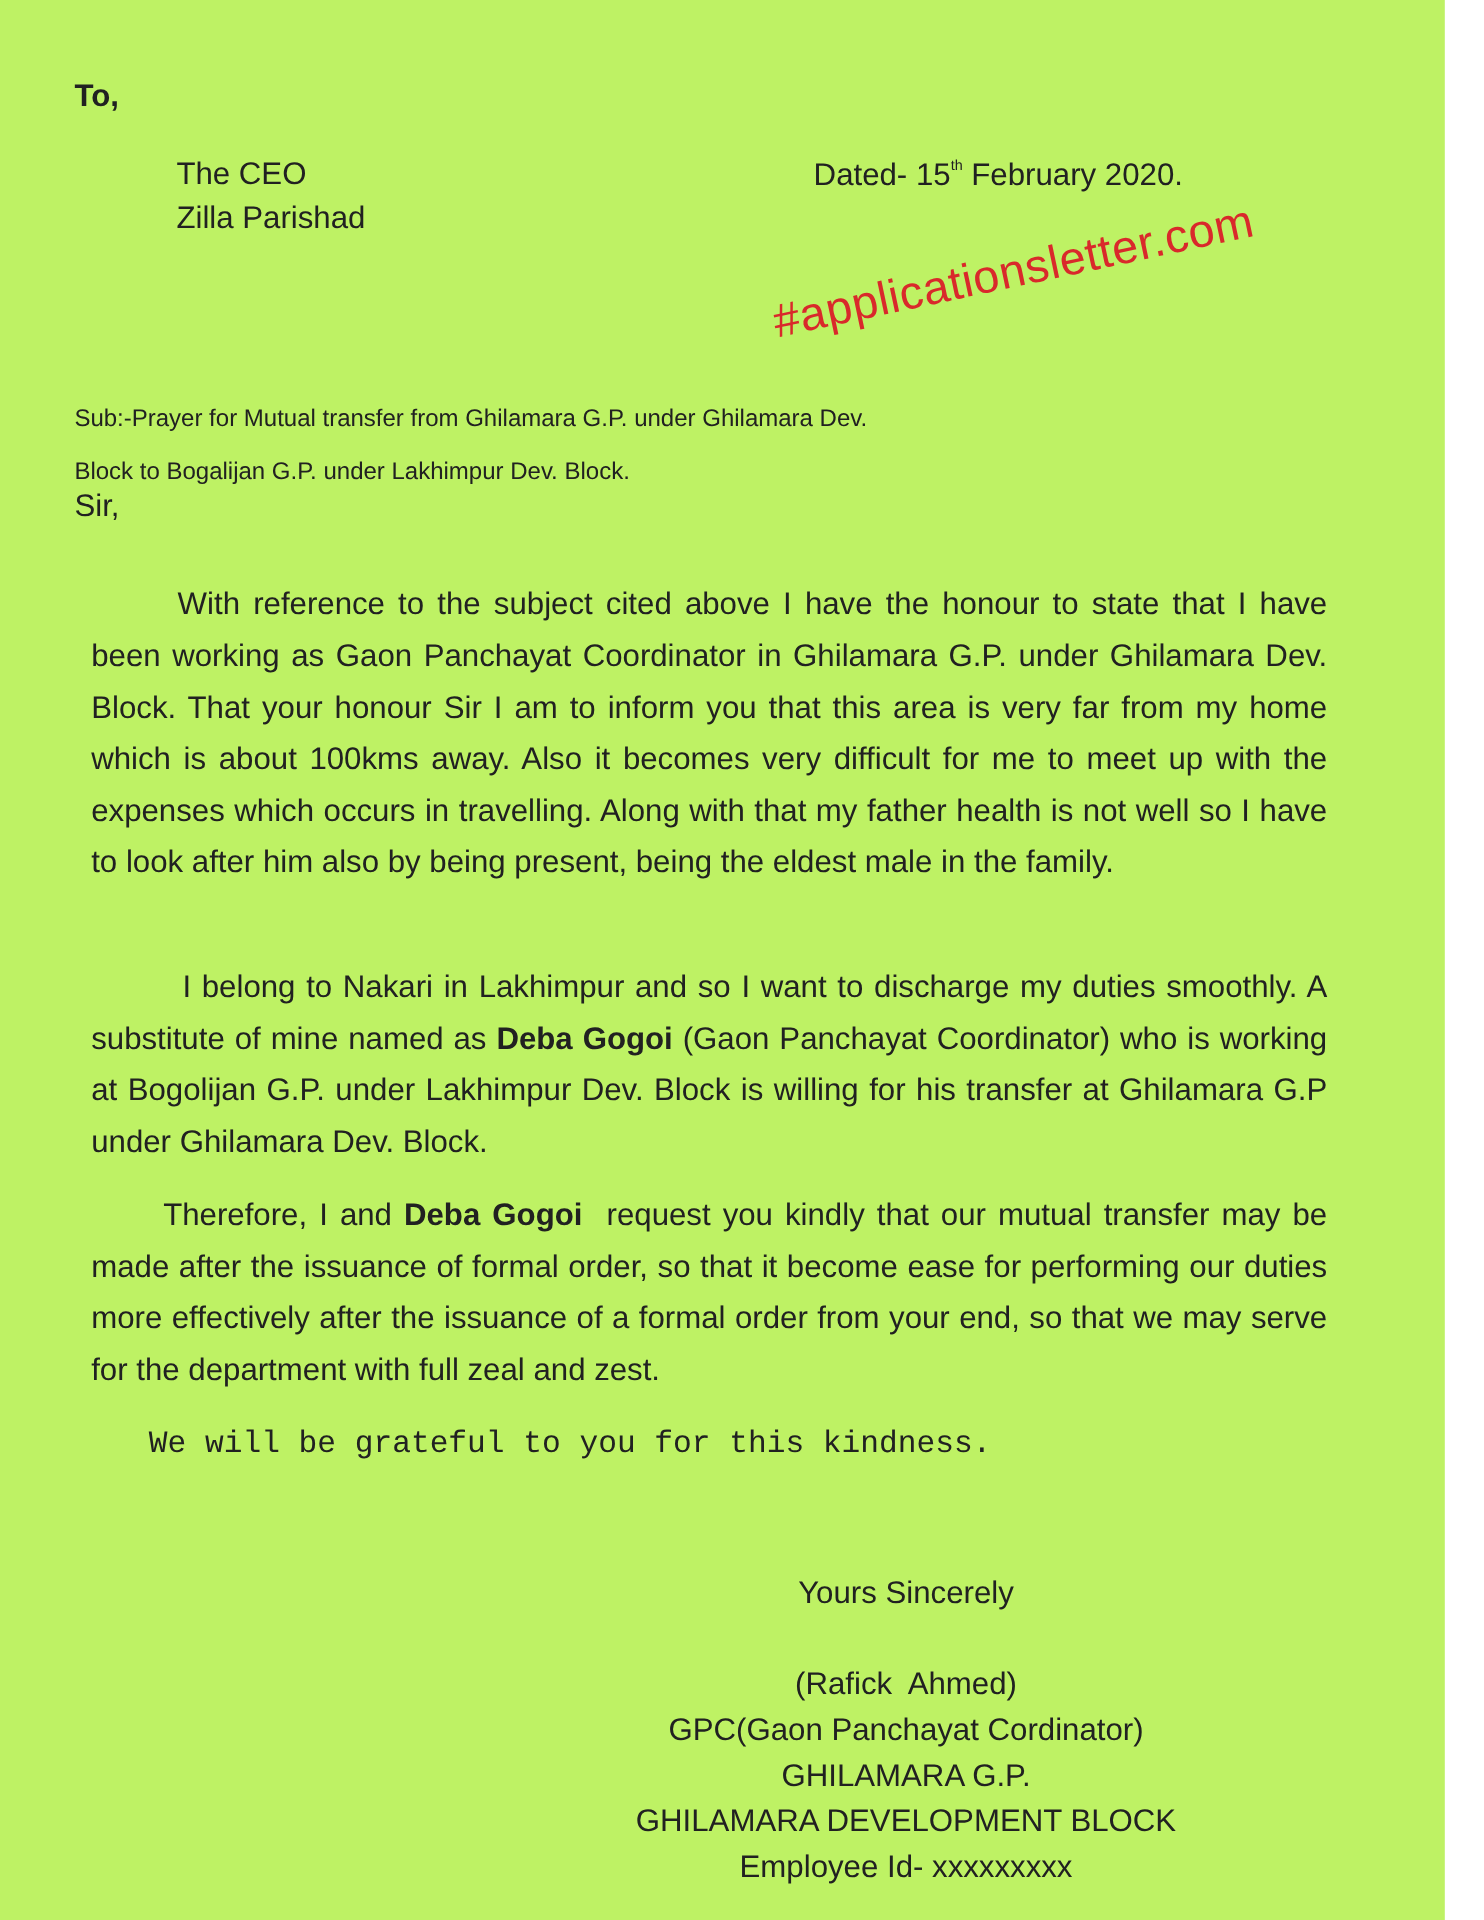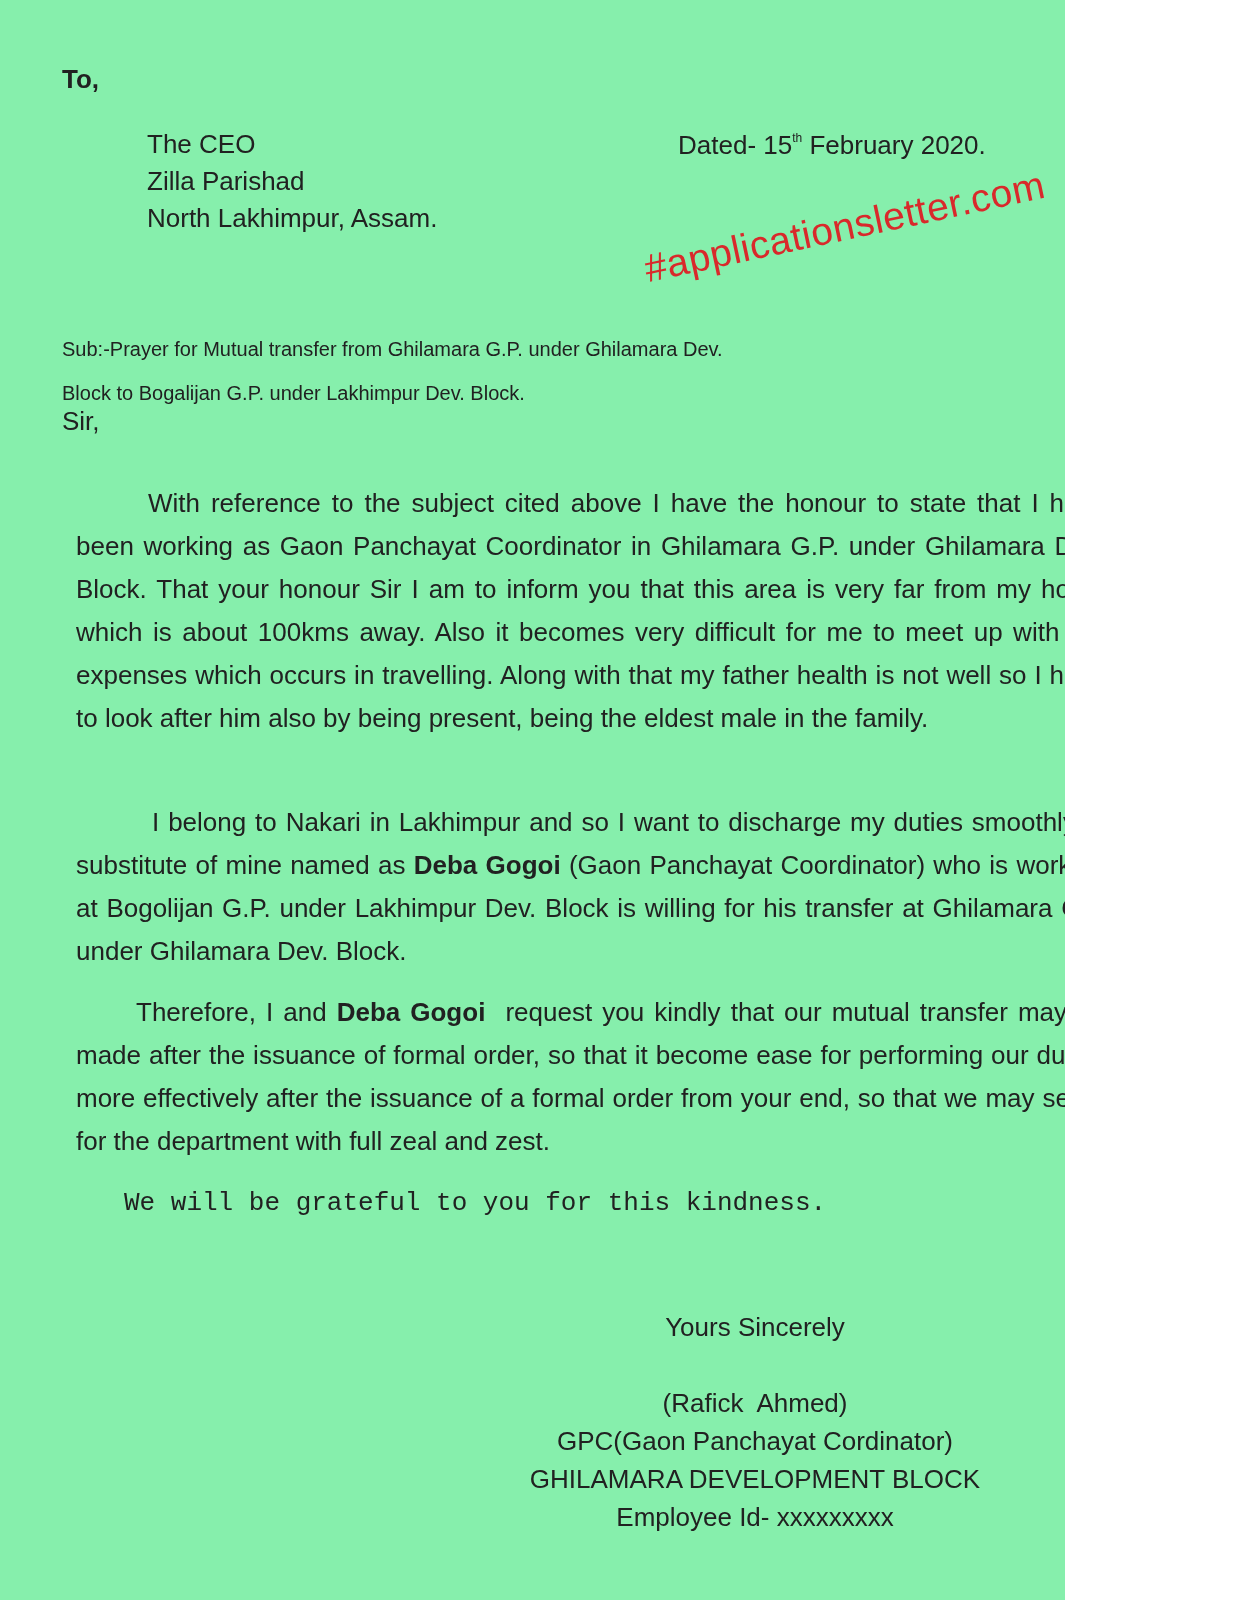"To," .page { background: #86efac -> #bef264; width: 1065px -> 1204px }
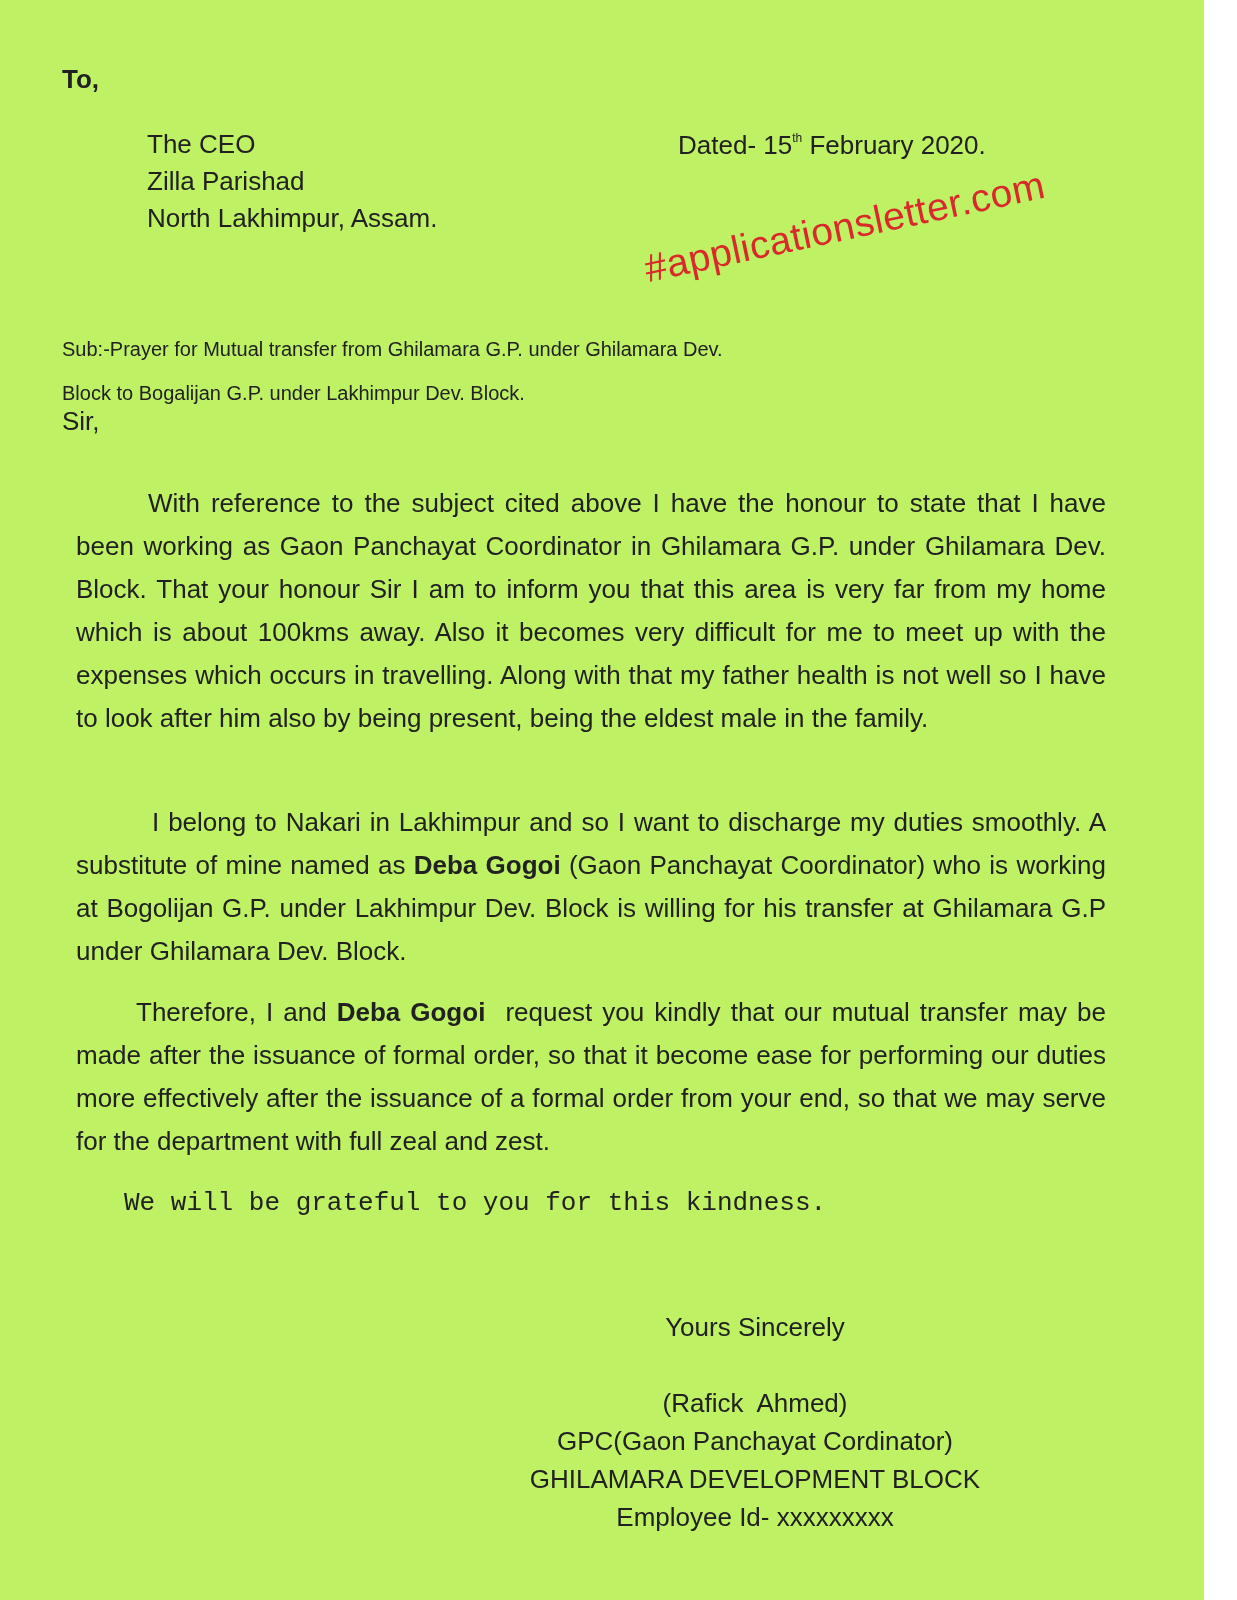"North Lakhimpur, Assam." div { html: <div>North Lakhimpur, Assam.</div> -> none }
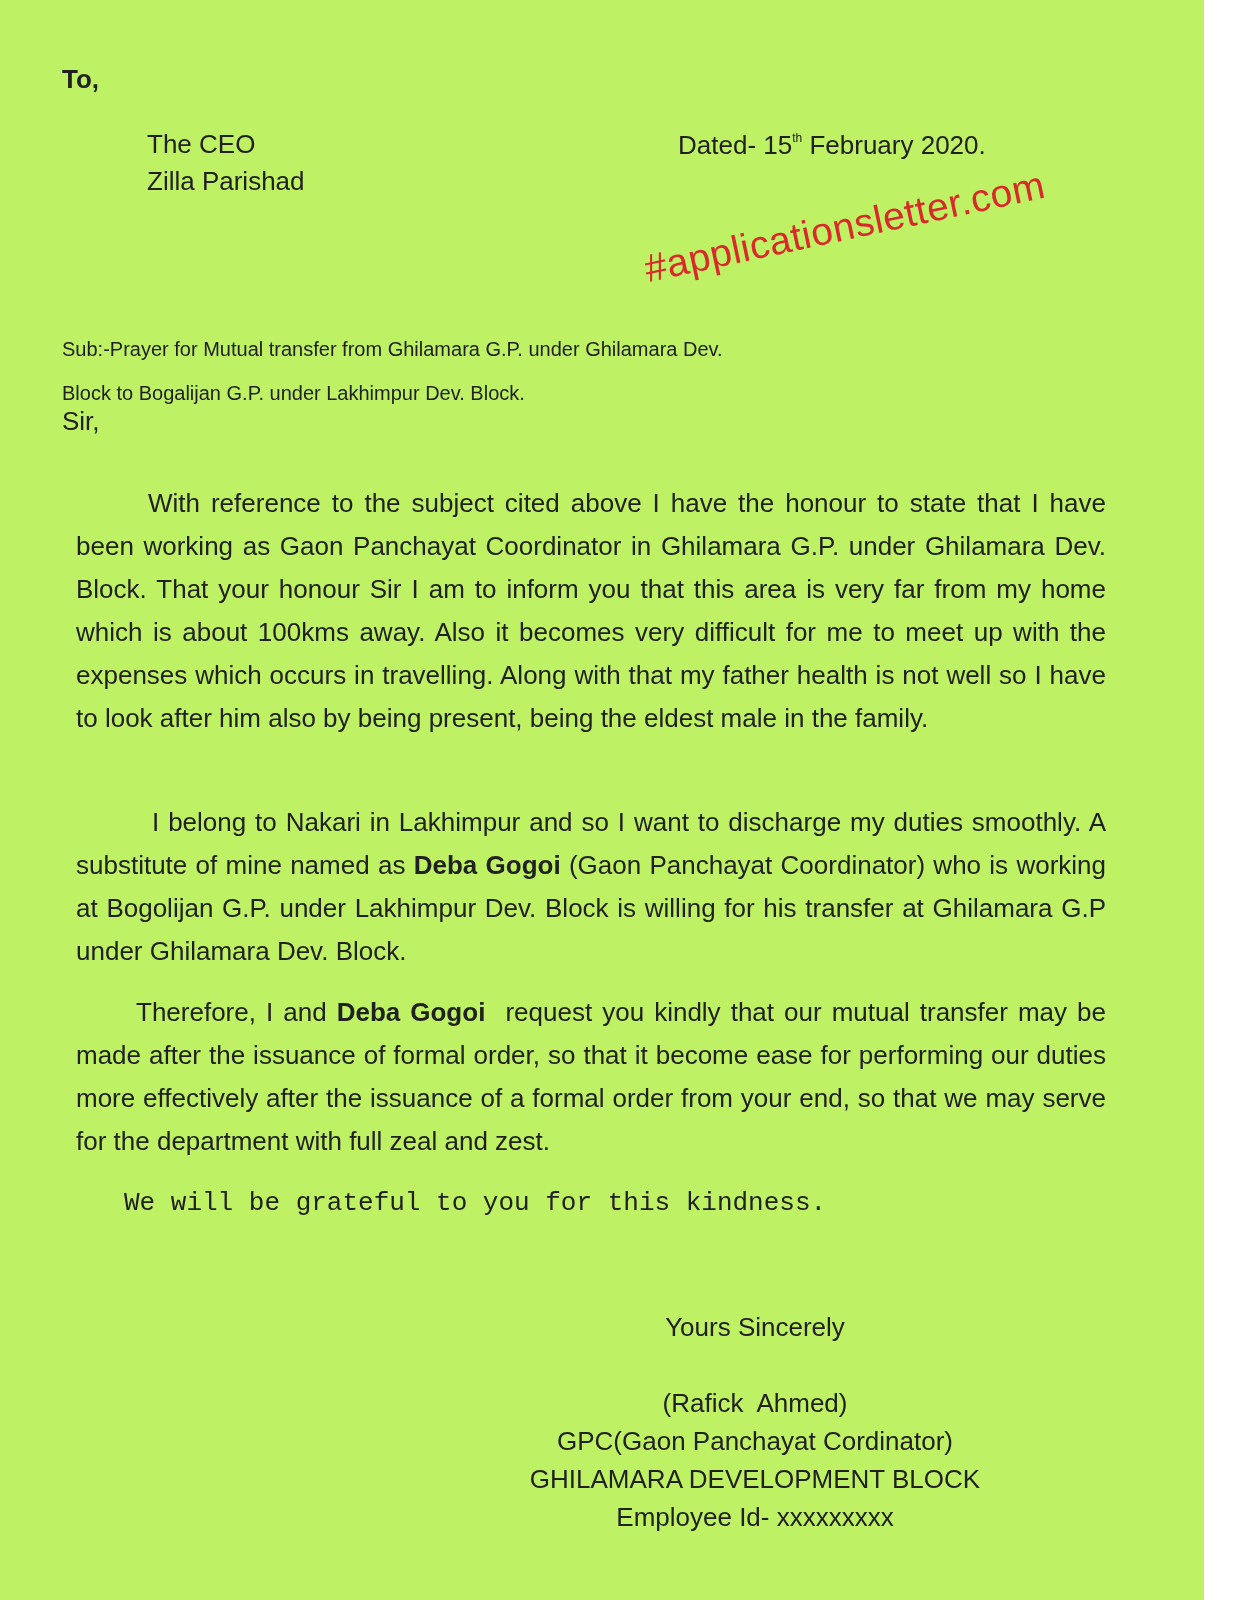"GHILAMARA G.P." div { html: none -> <div>GHILAMARA G.P.</div> }
